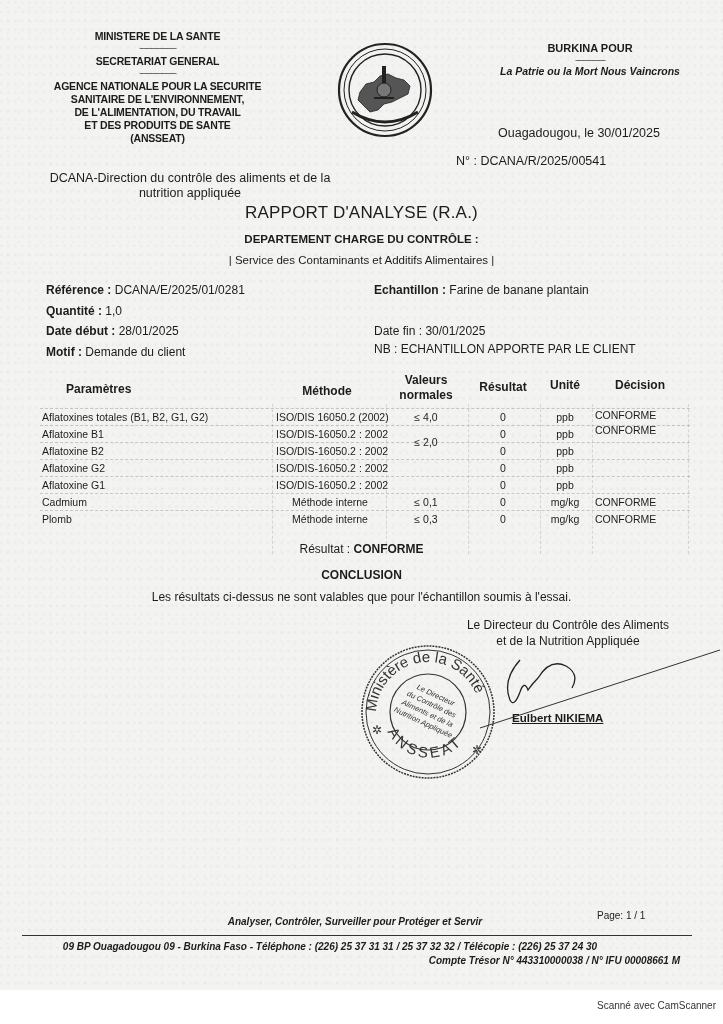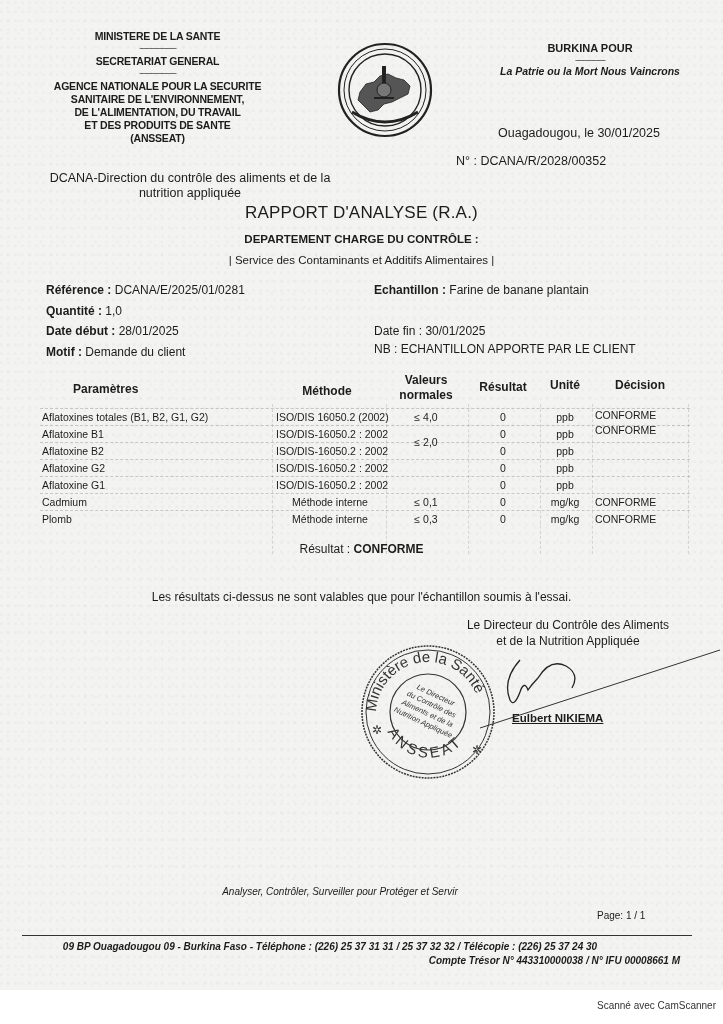"N° : DCANA/R/2028/00352" div.abs { text: DCANA/R/2028/00352 -> DCANA/R/2025/00541 }
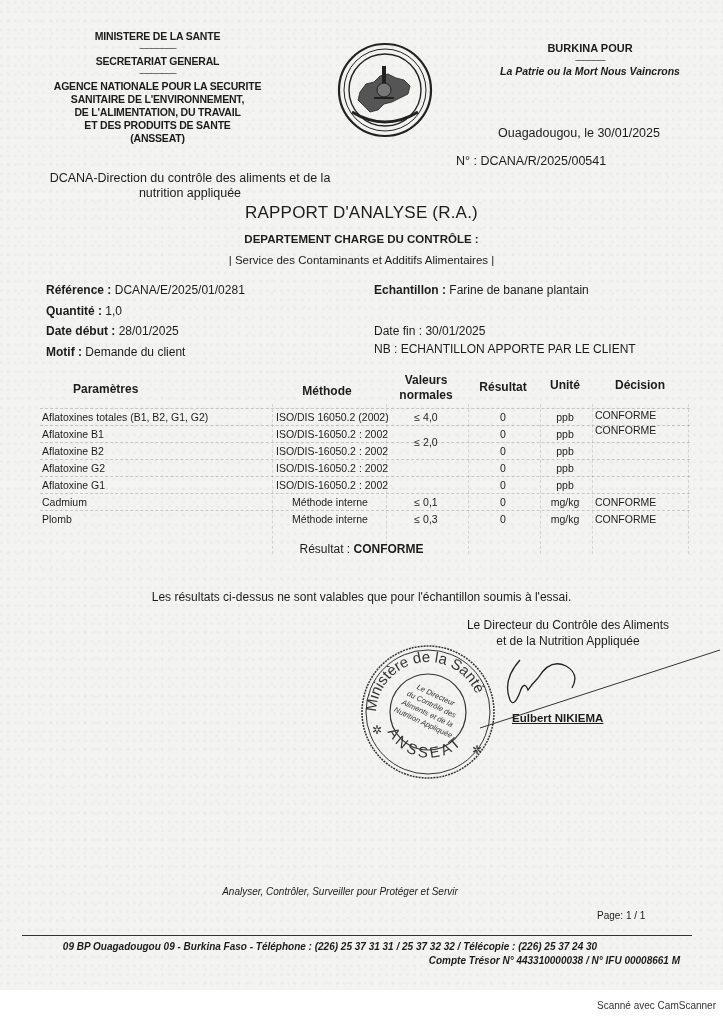"Paramètres" div.hdr { left: 8px -> 1px }
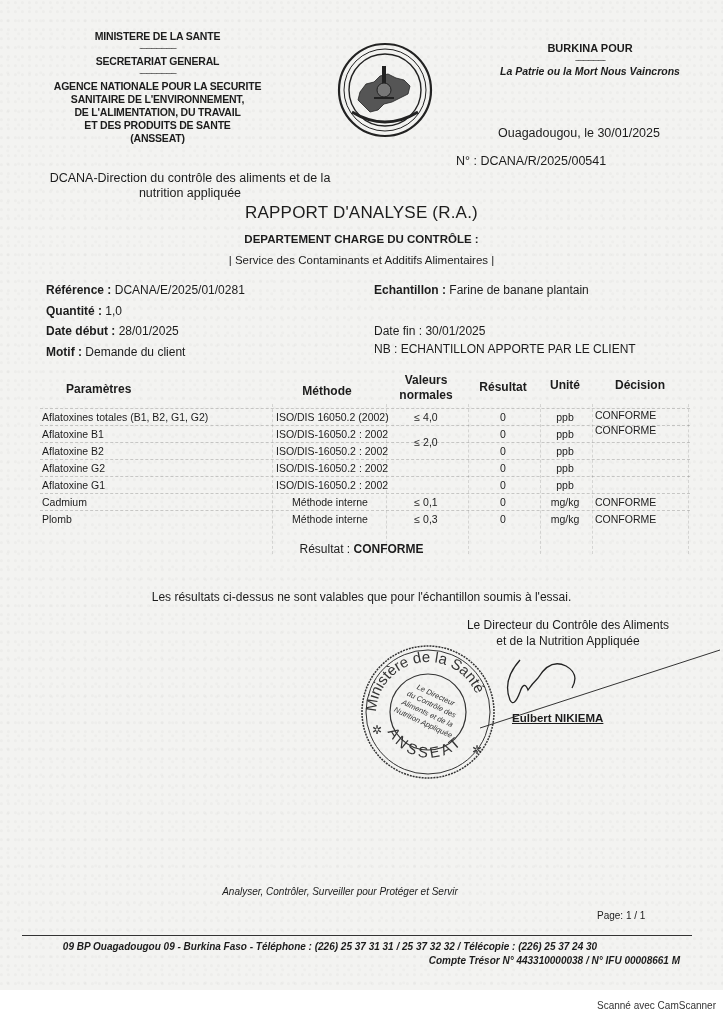"CONCLUSION" div.abs { html: none -> <div>CONCLUSION</div> }
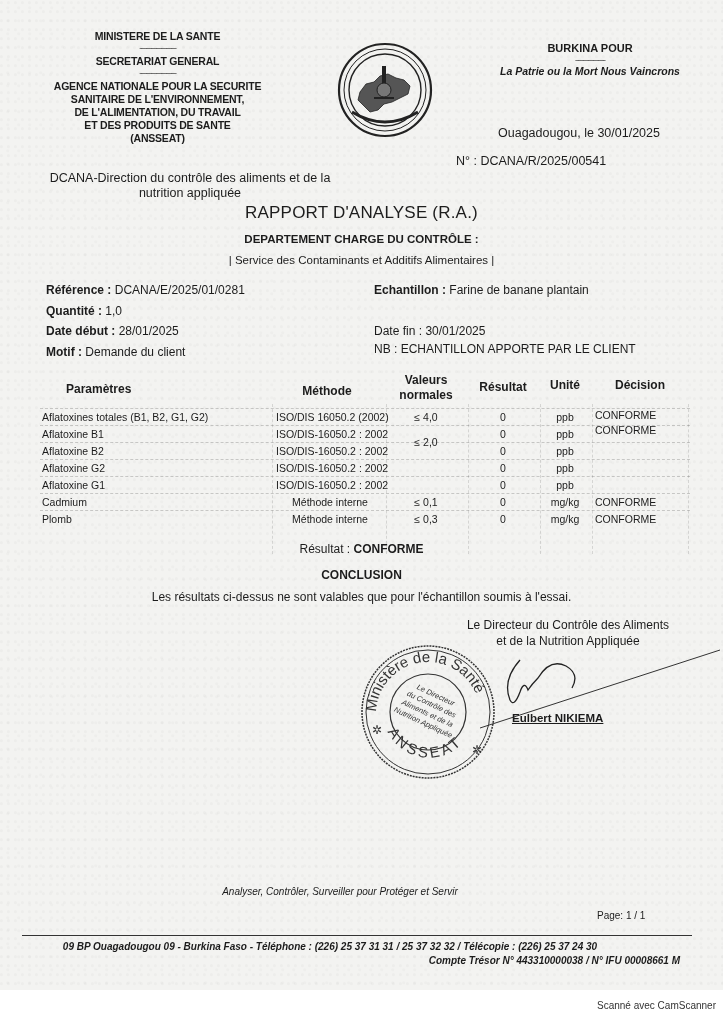"Analyser, Contrôler, Surveiller pour" .slogan { font-weight: normal -> bold; padding-left: none -> 15px; top: 886px -> 916px }
